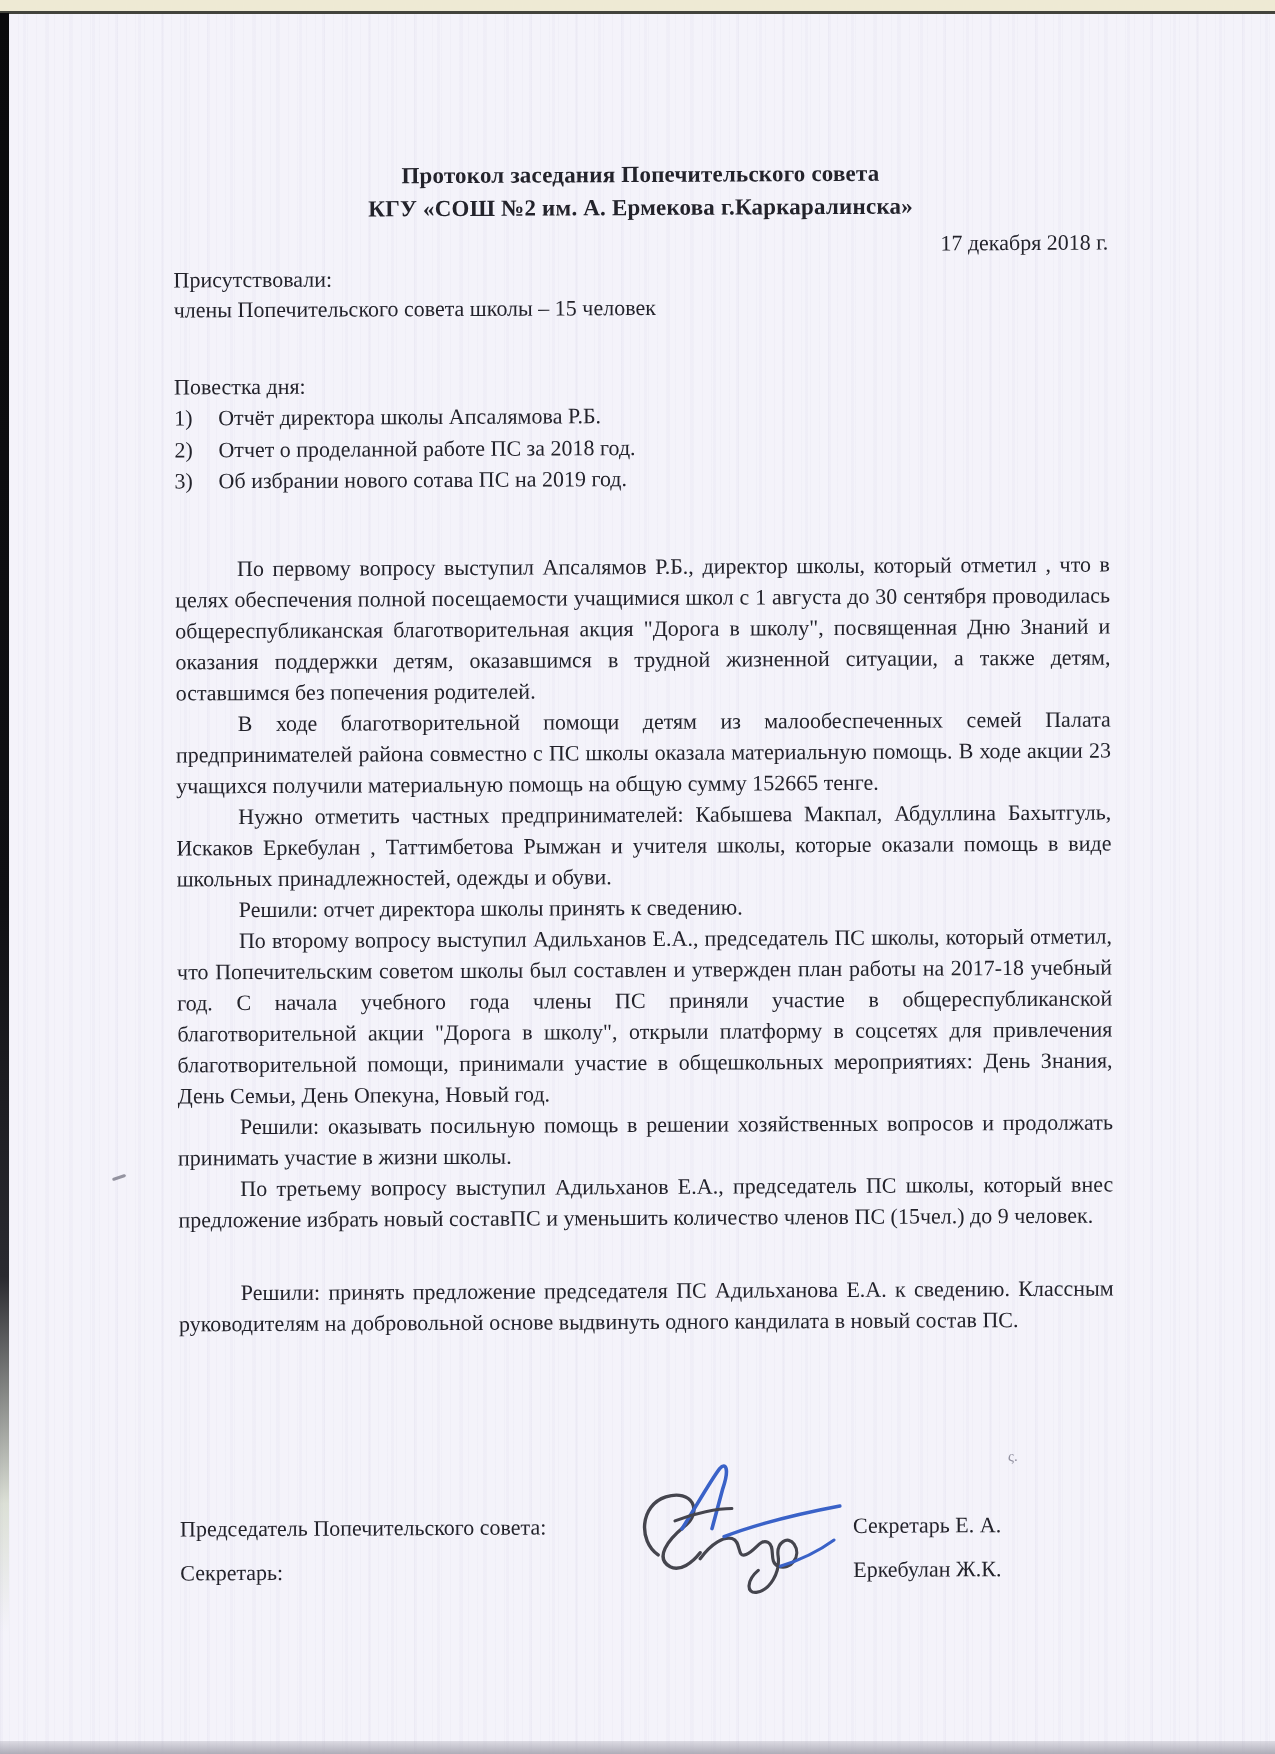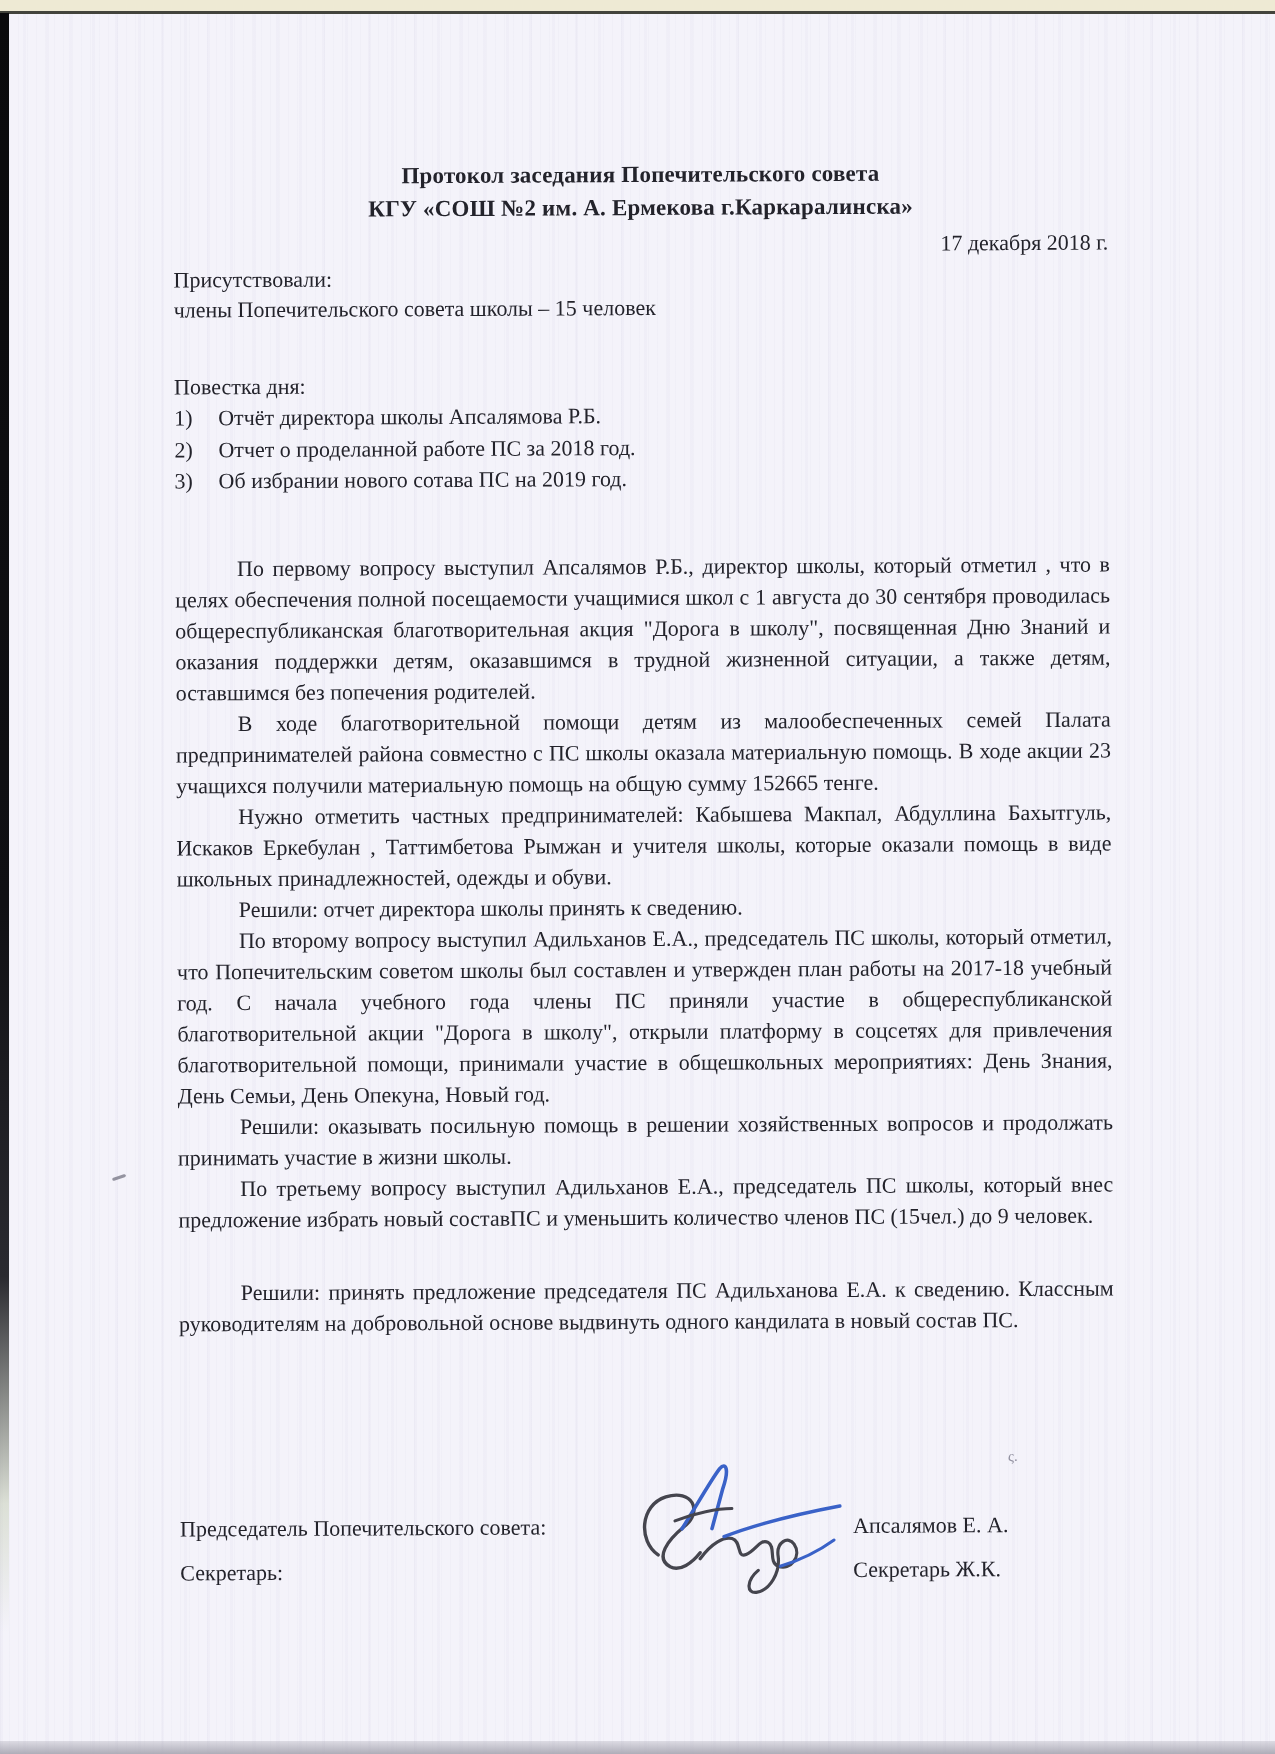"Апсалямов Е. А." span.sig-name { text: Апсалямов -> Секретарь }
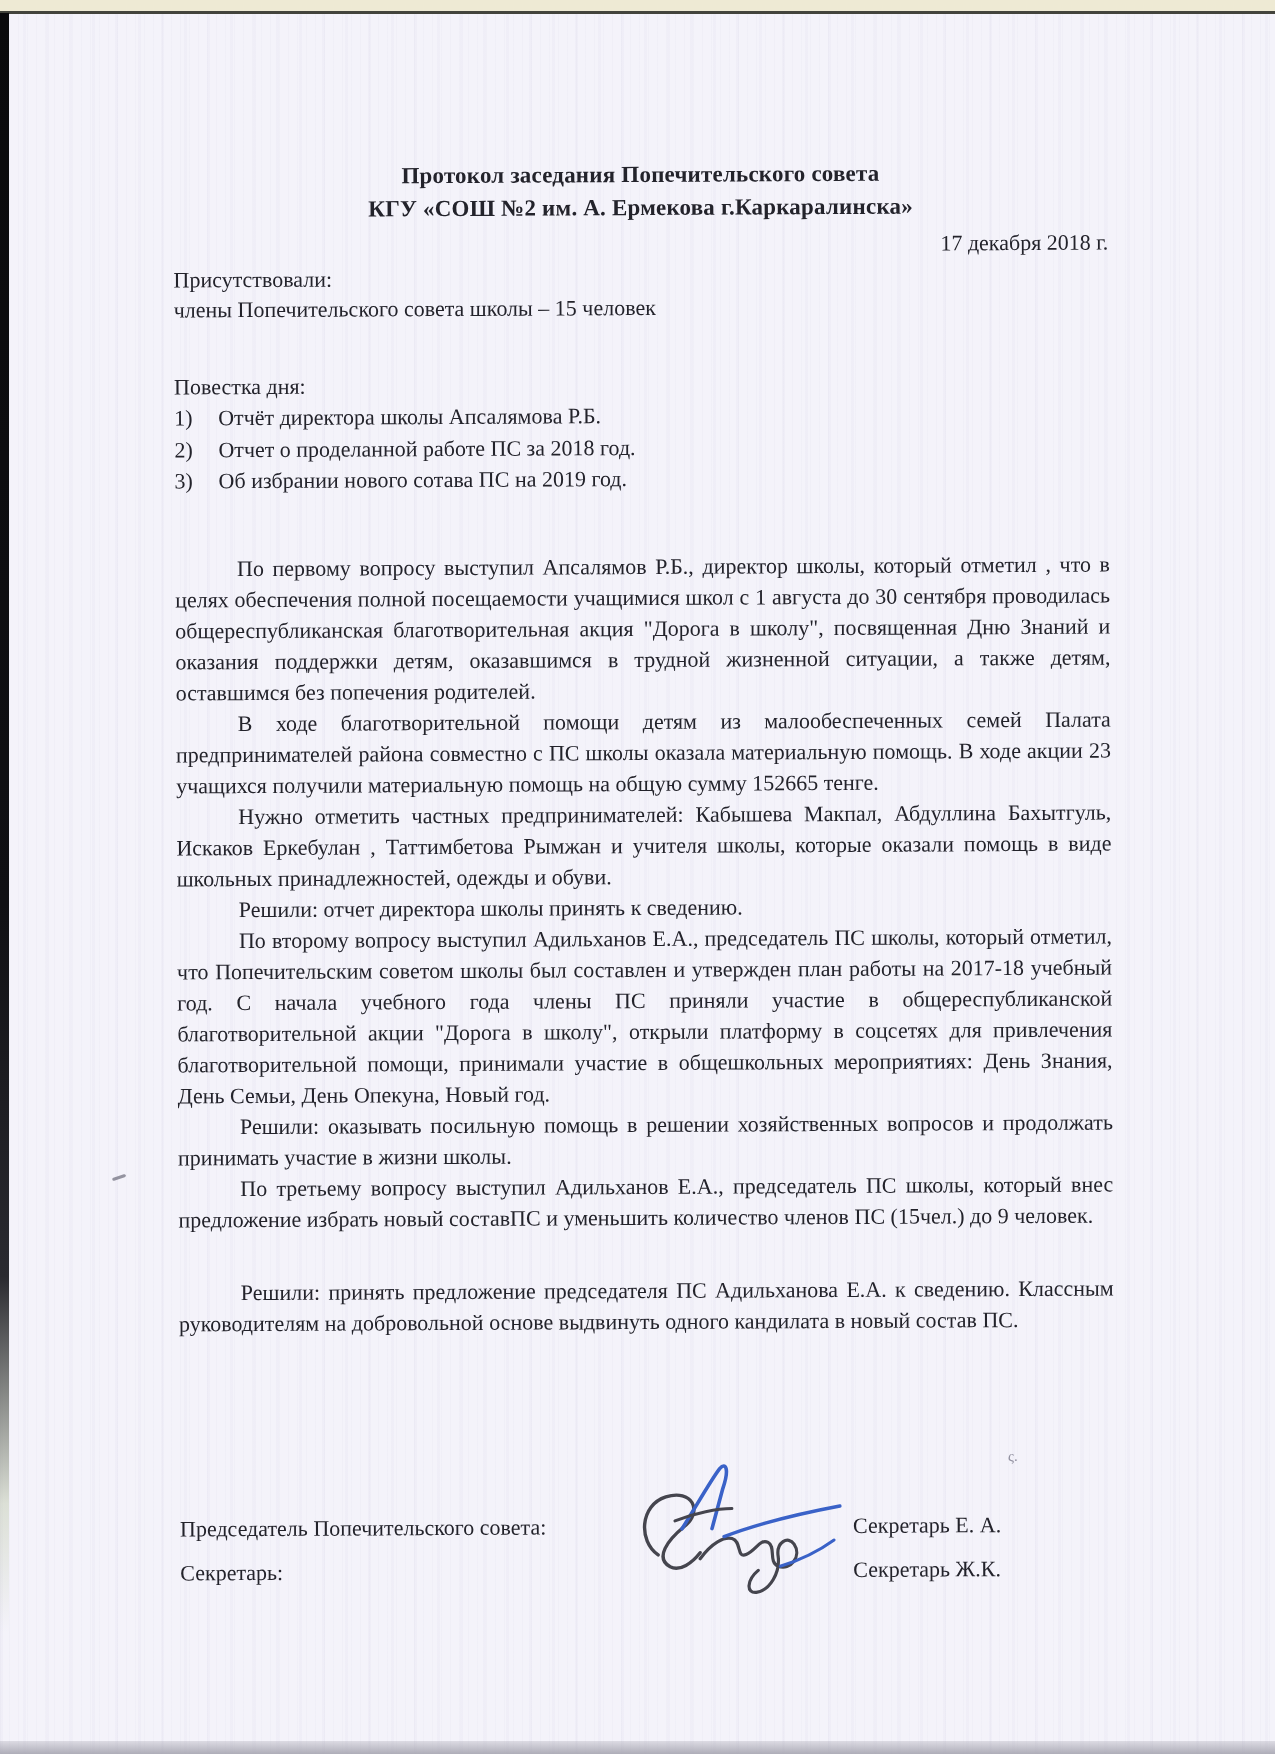"Секретарь Ж.К." span.sig-name { text: Секретарь -> Еркебулан }
